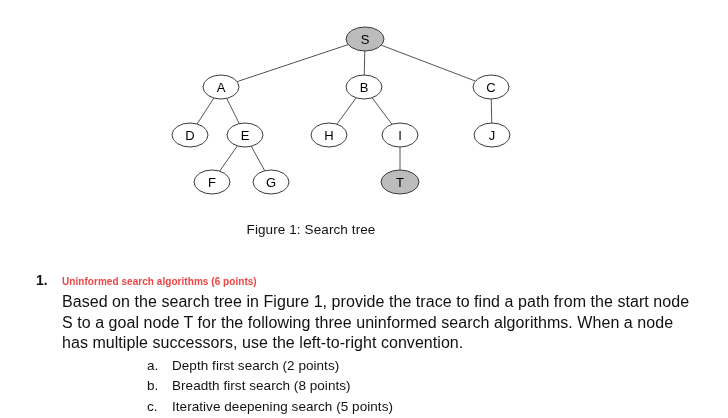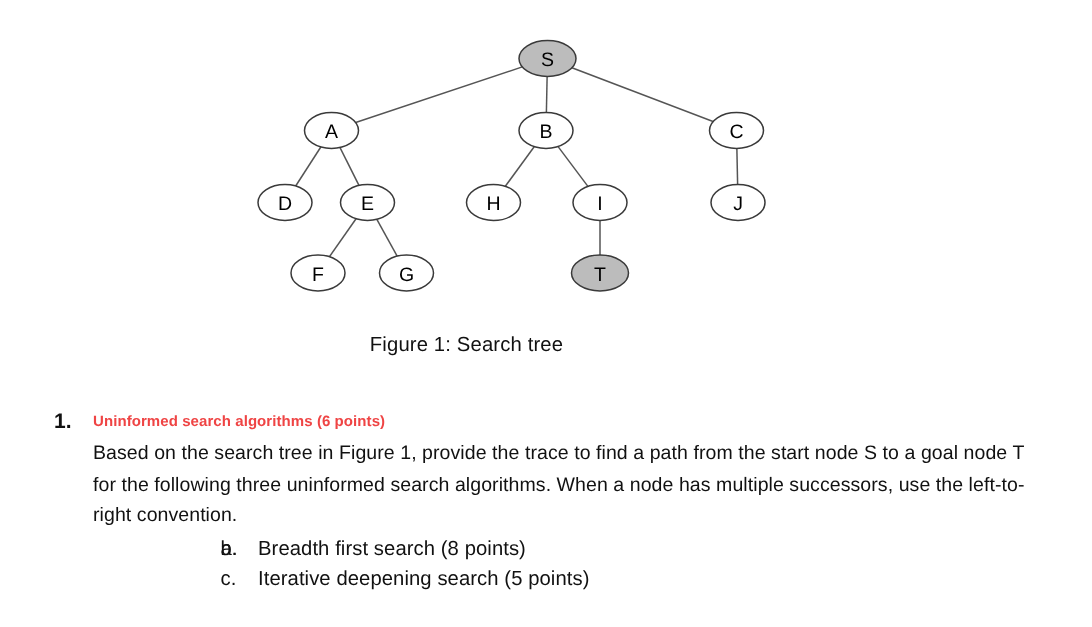"Based on the search tree" .q-body { font-size: 13px -> 16px }
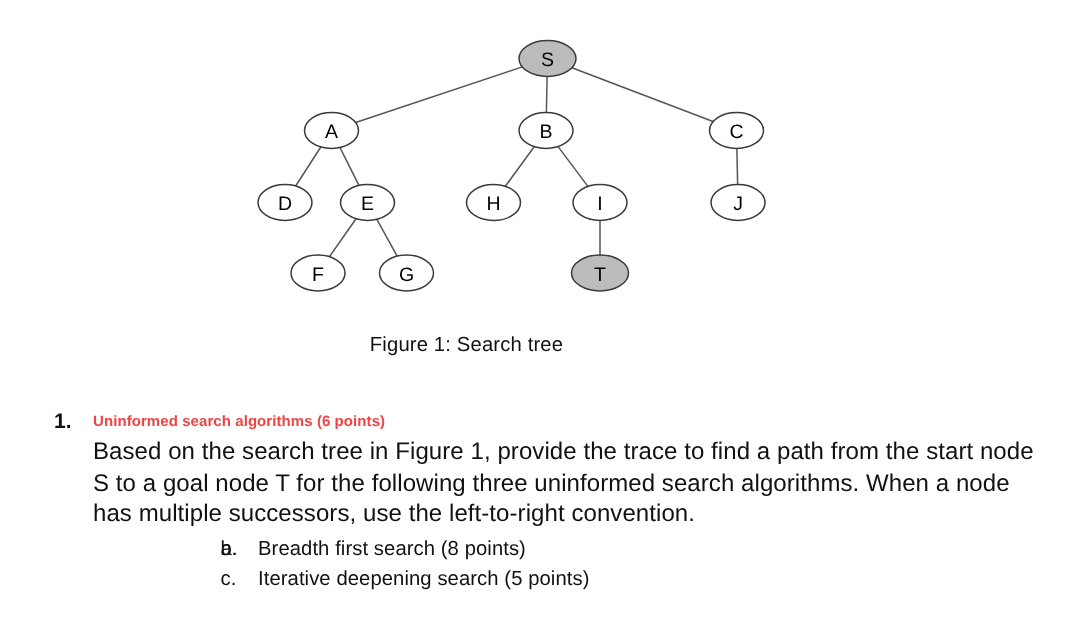"Depth first search (2 points)" span { html: none -> <span>Depth first search (2 points)</span> }
